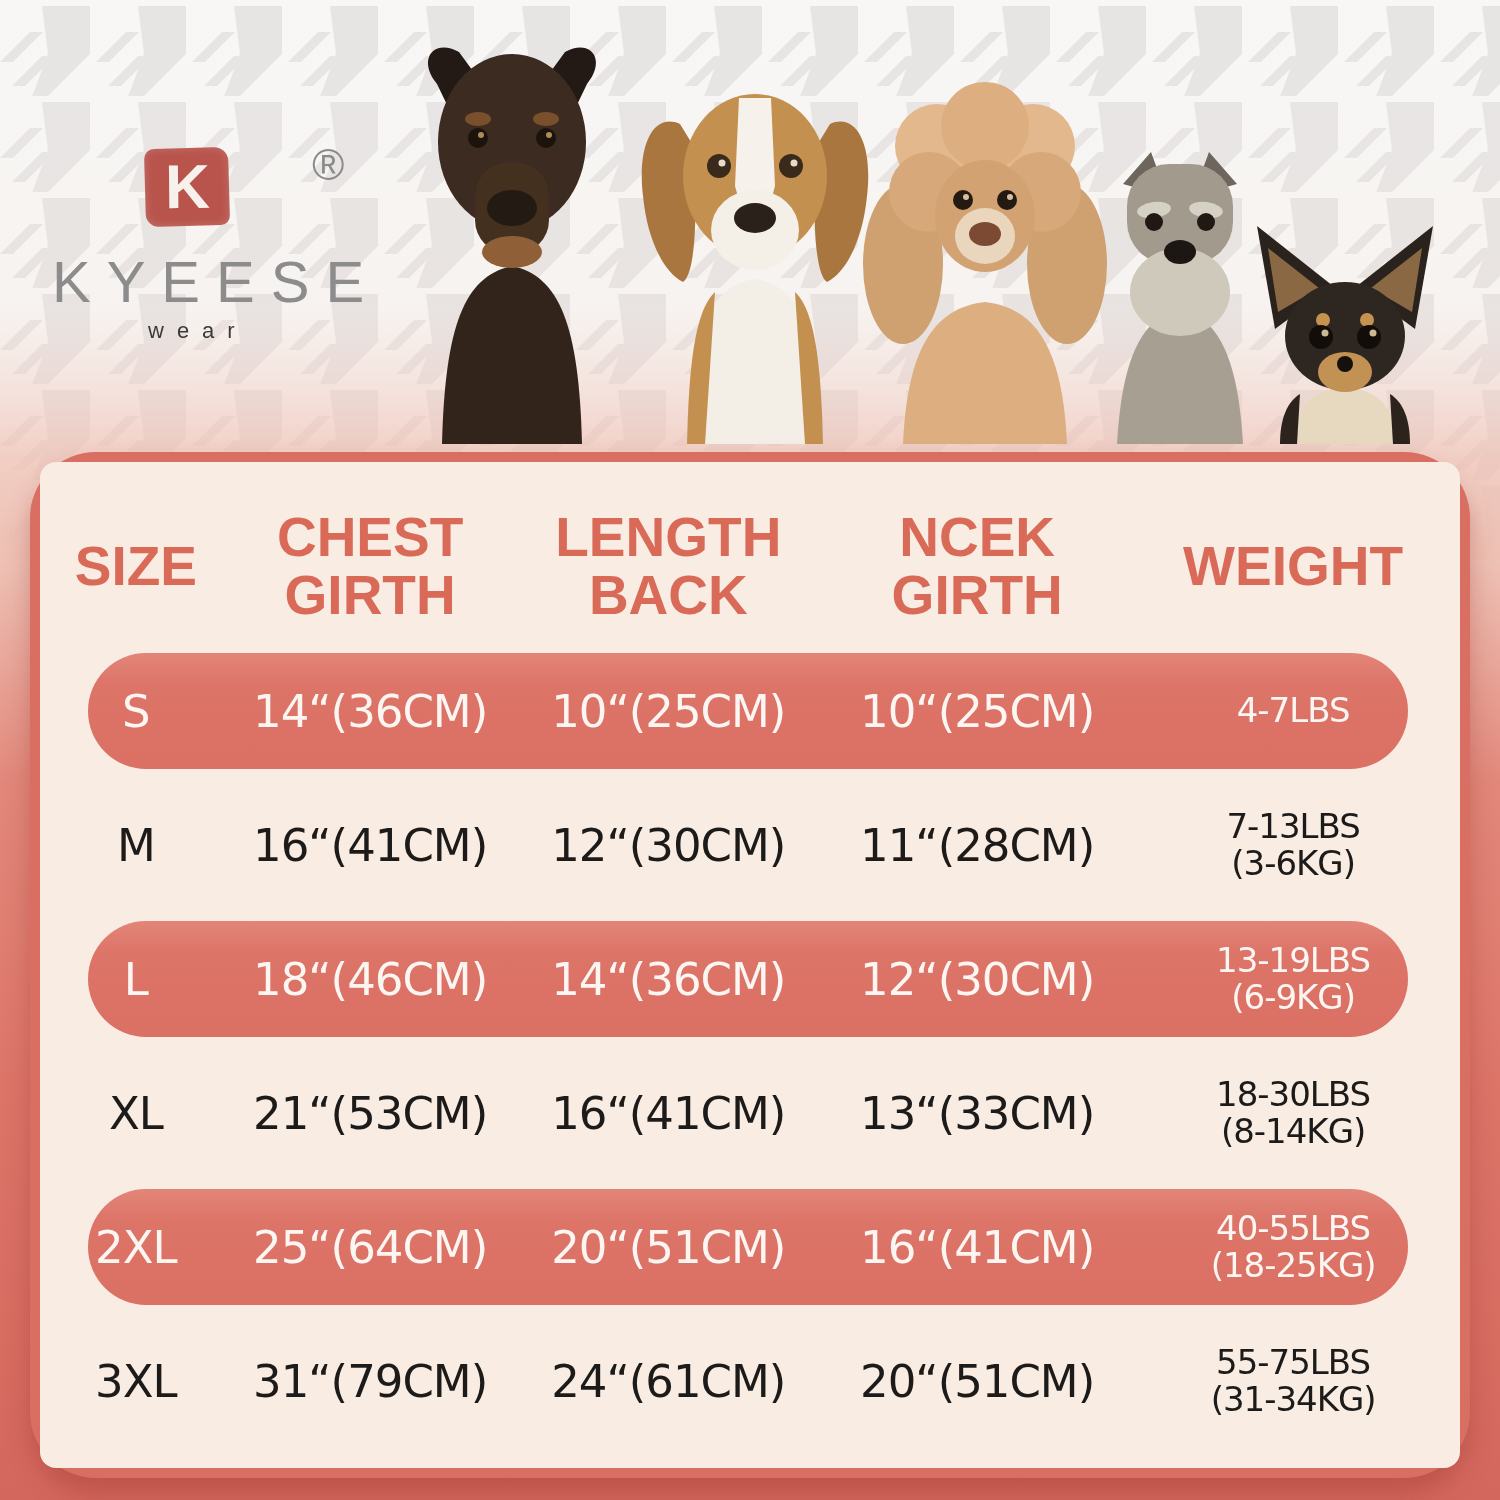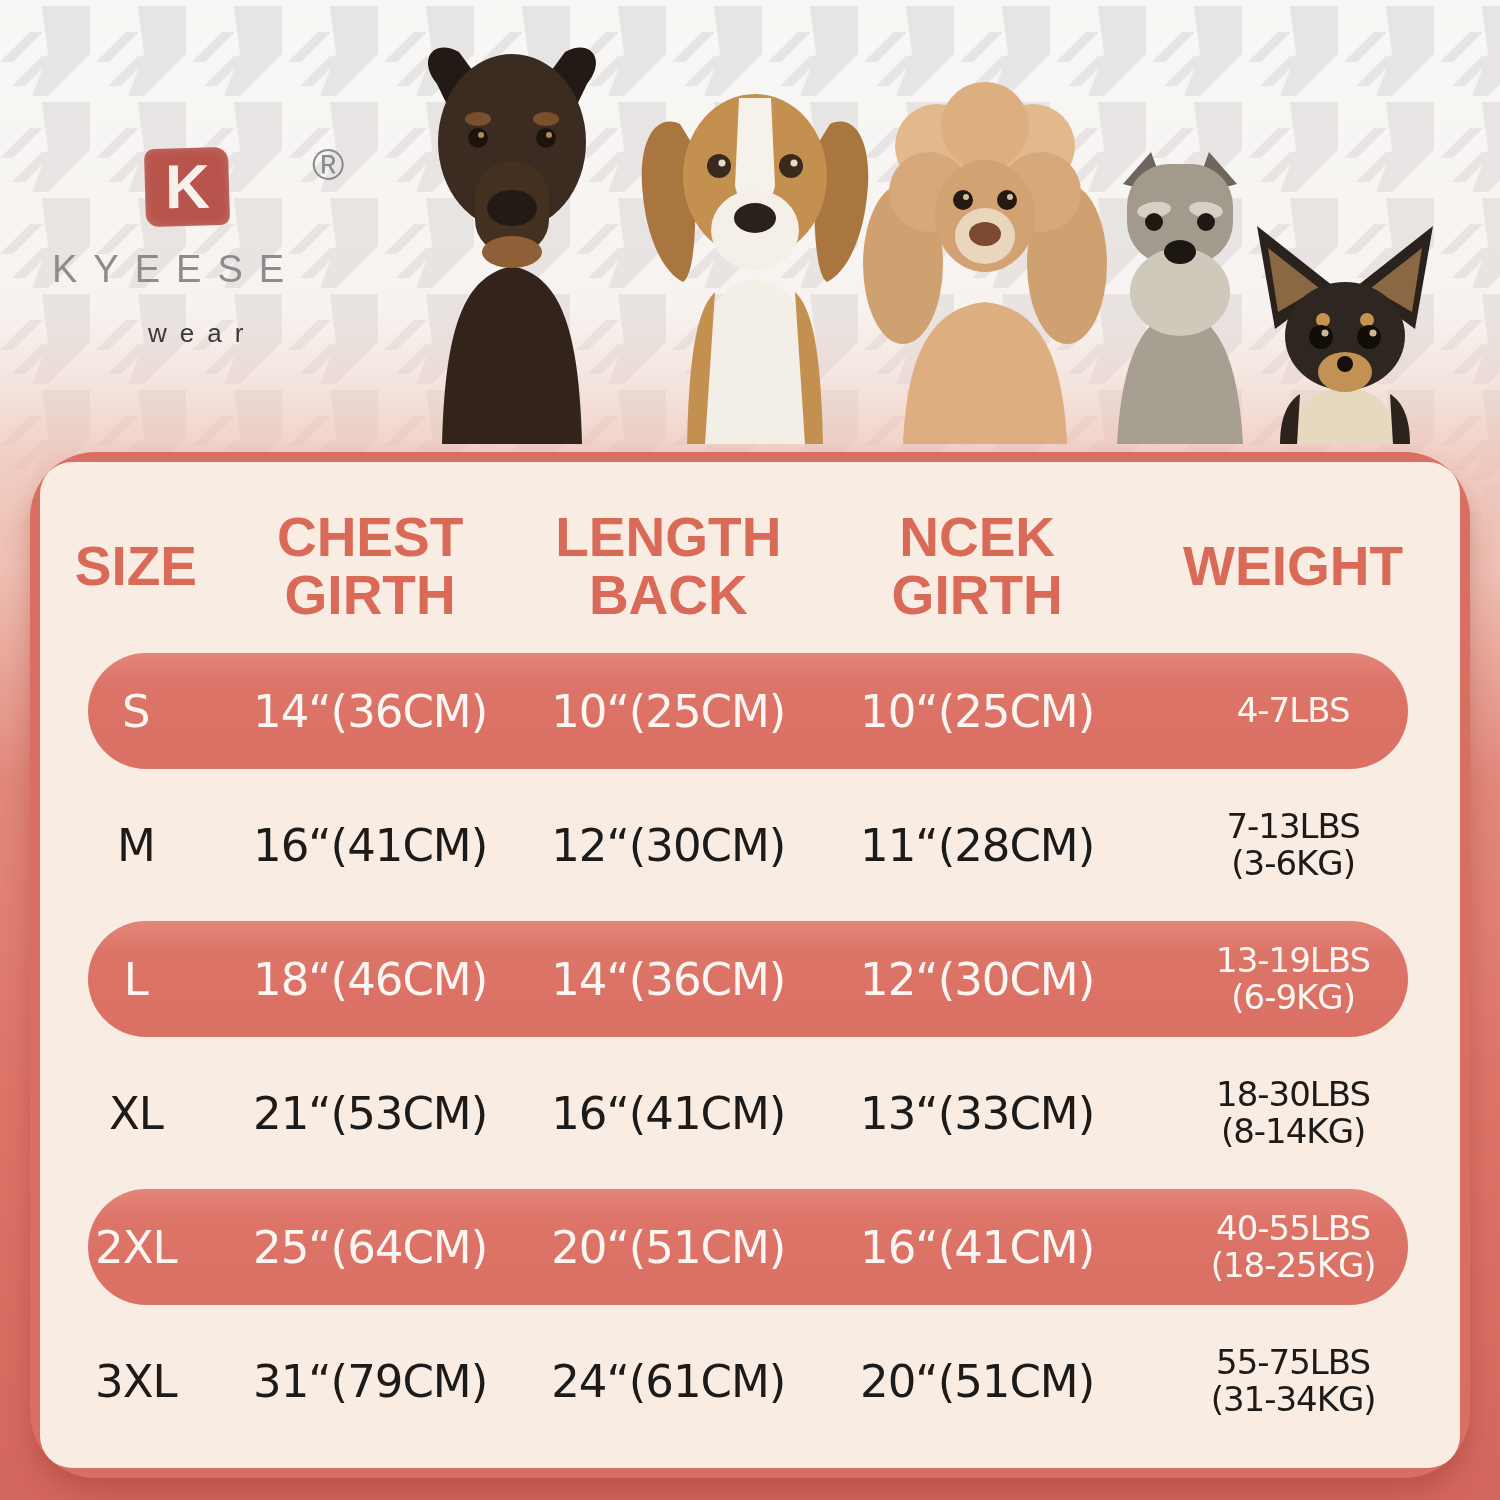"KYEESE" .logo-name { font-size: 38px -> 58px }
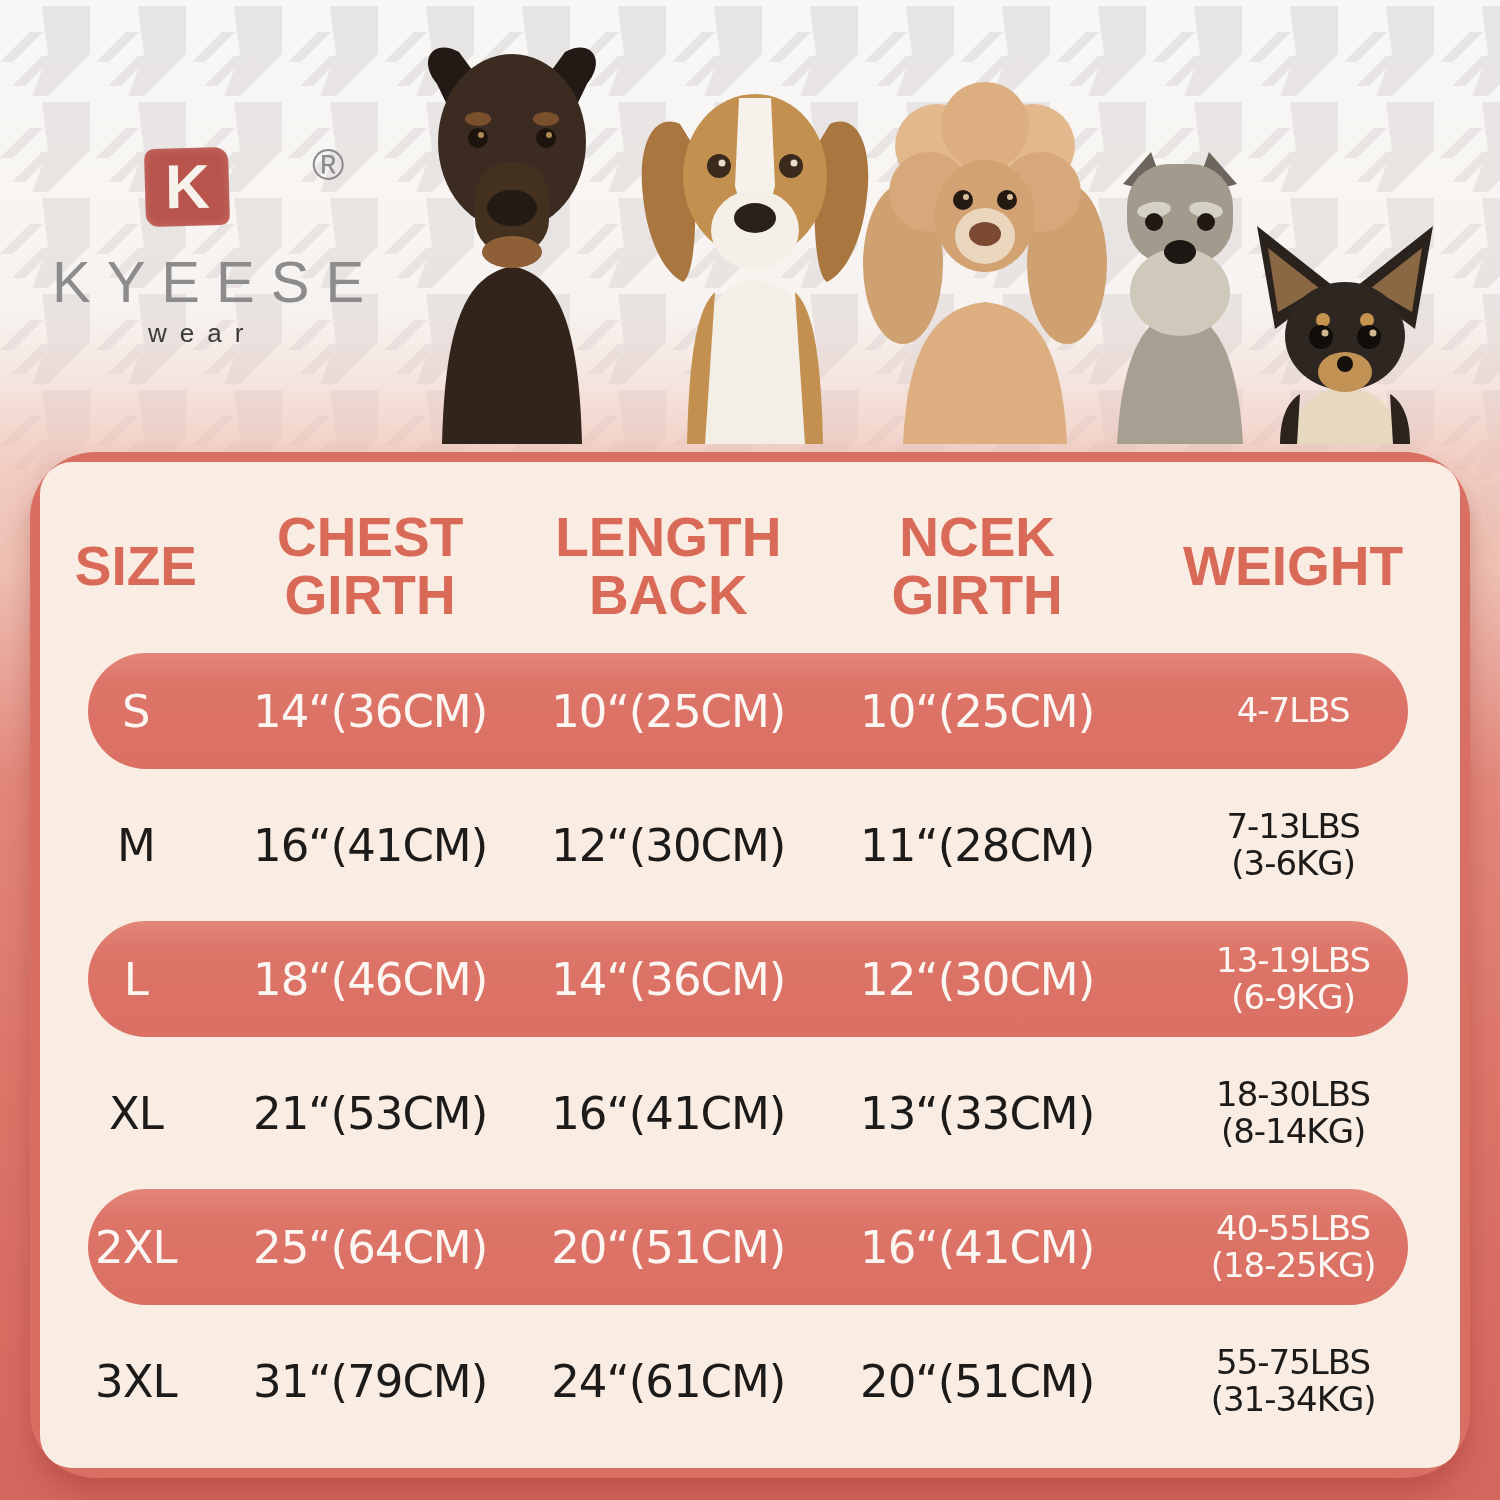"wear" .logo-sub { font-size: 26px -> 22px }
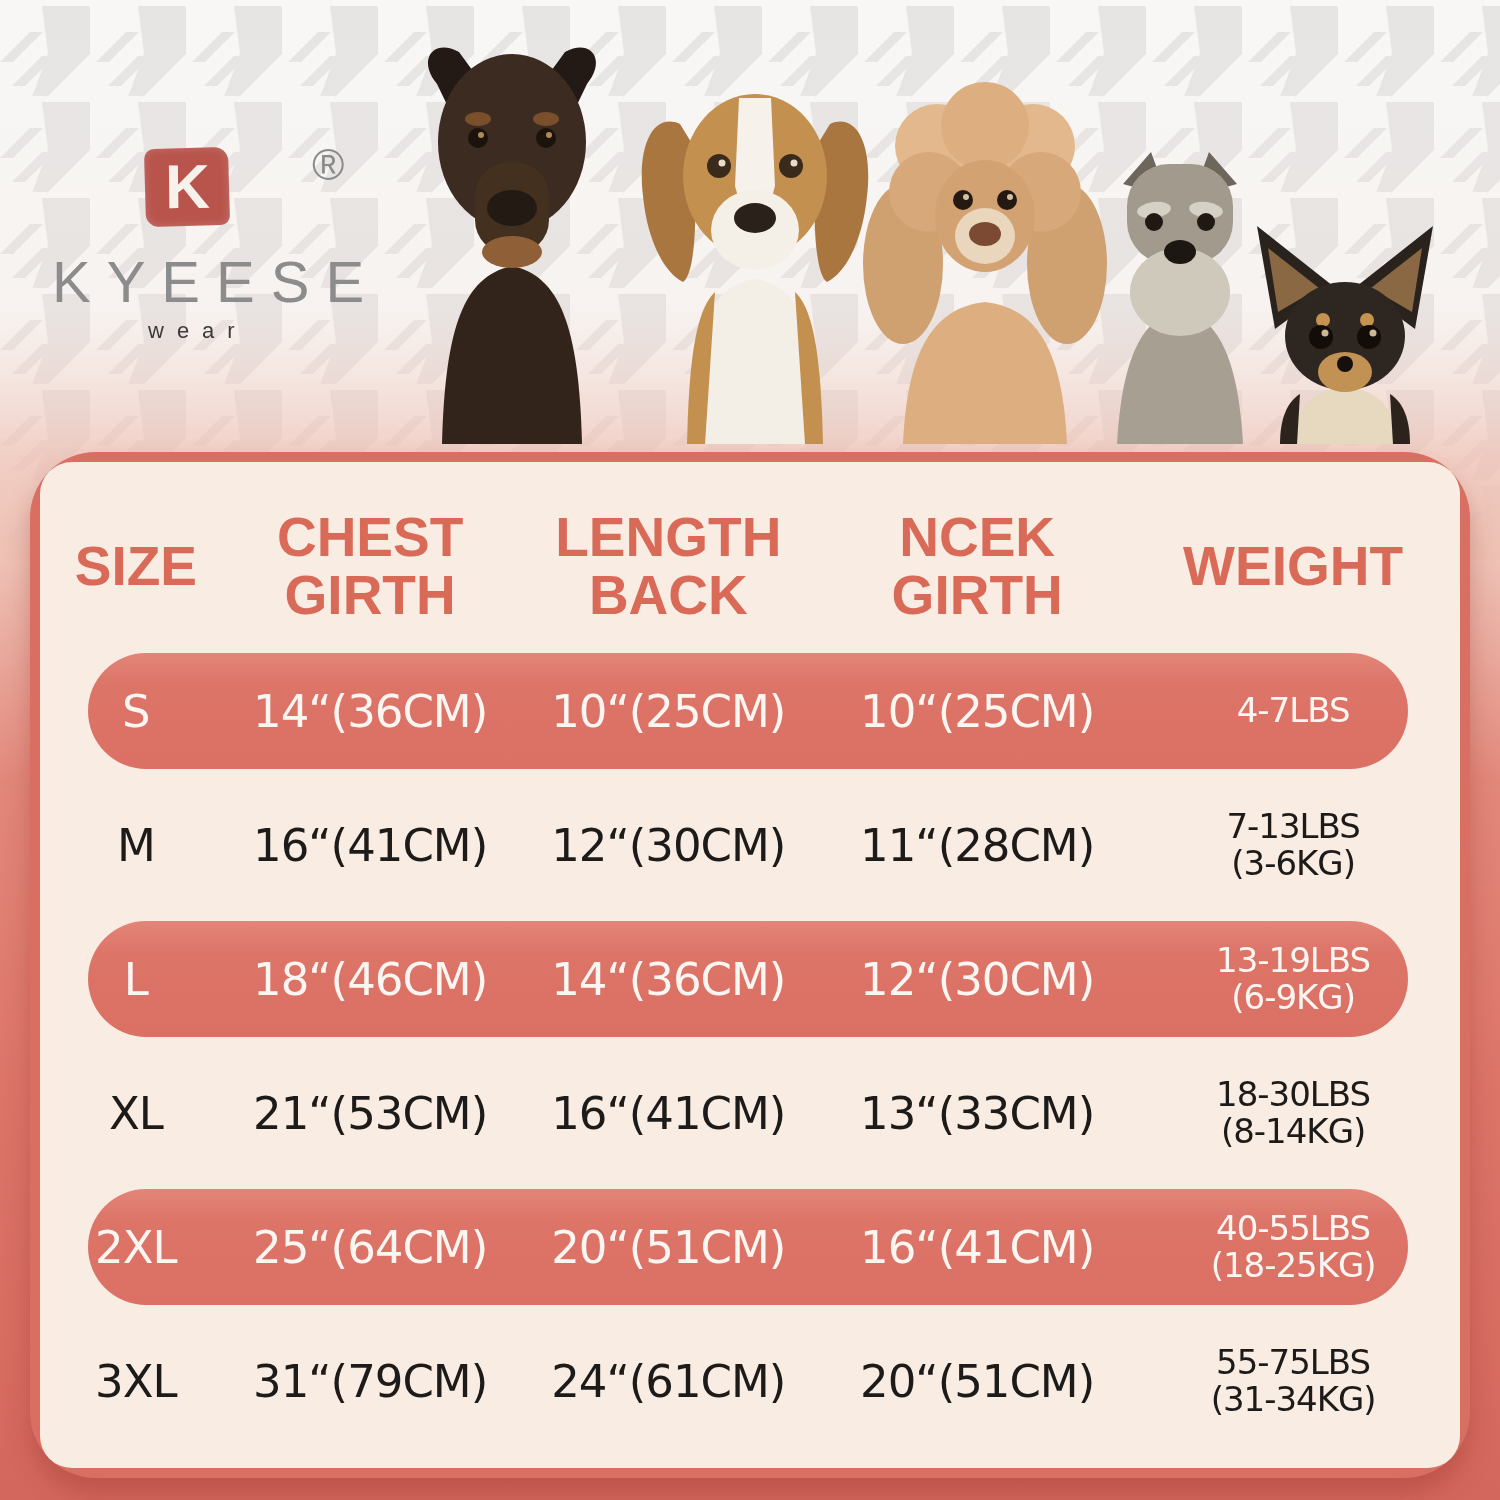"SIZE" .panel-inner { border-radius: 32px -> 16px }
